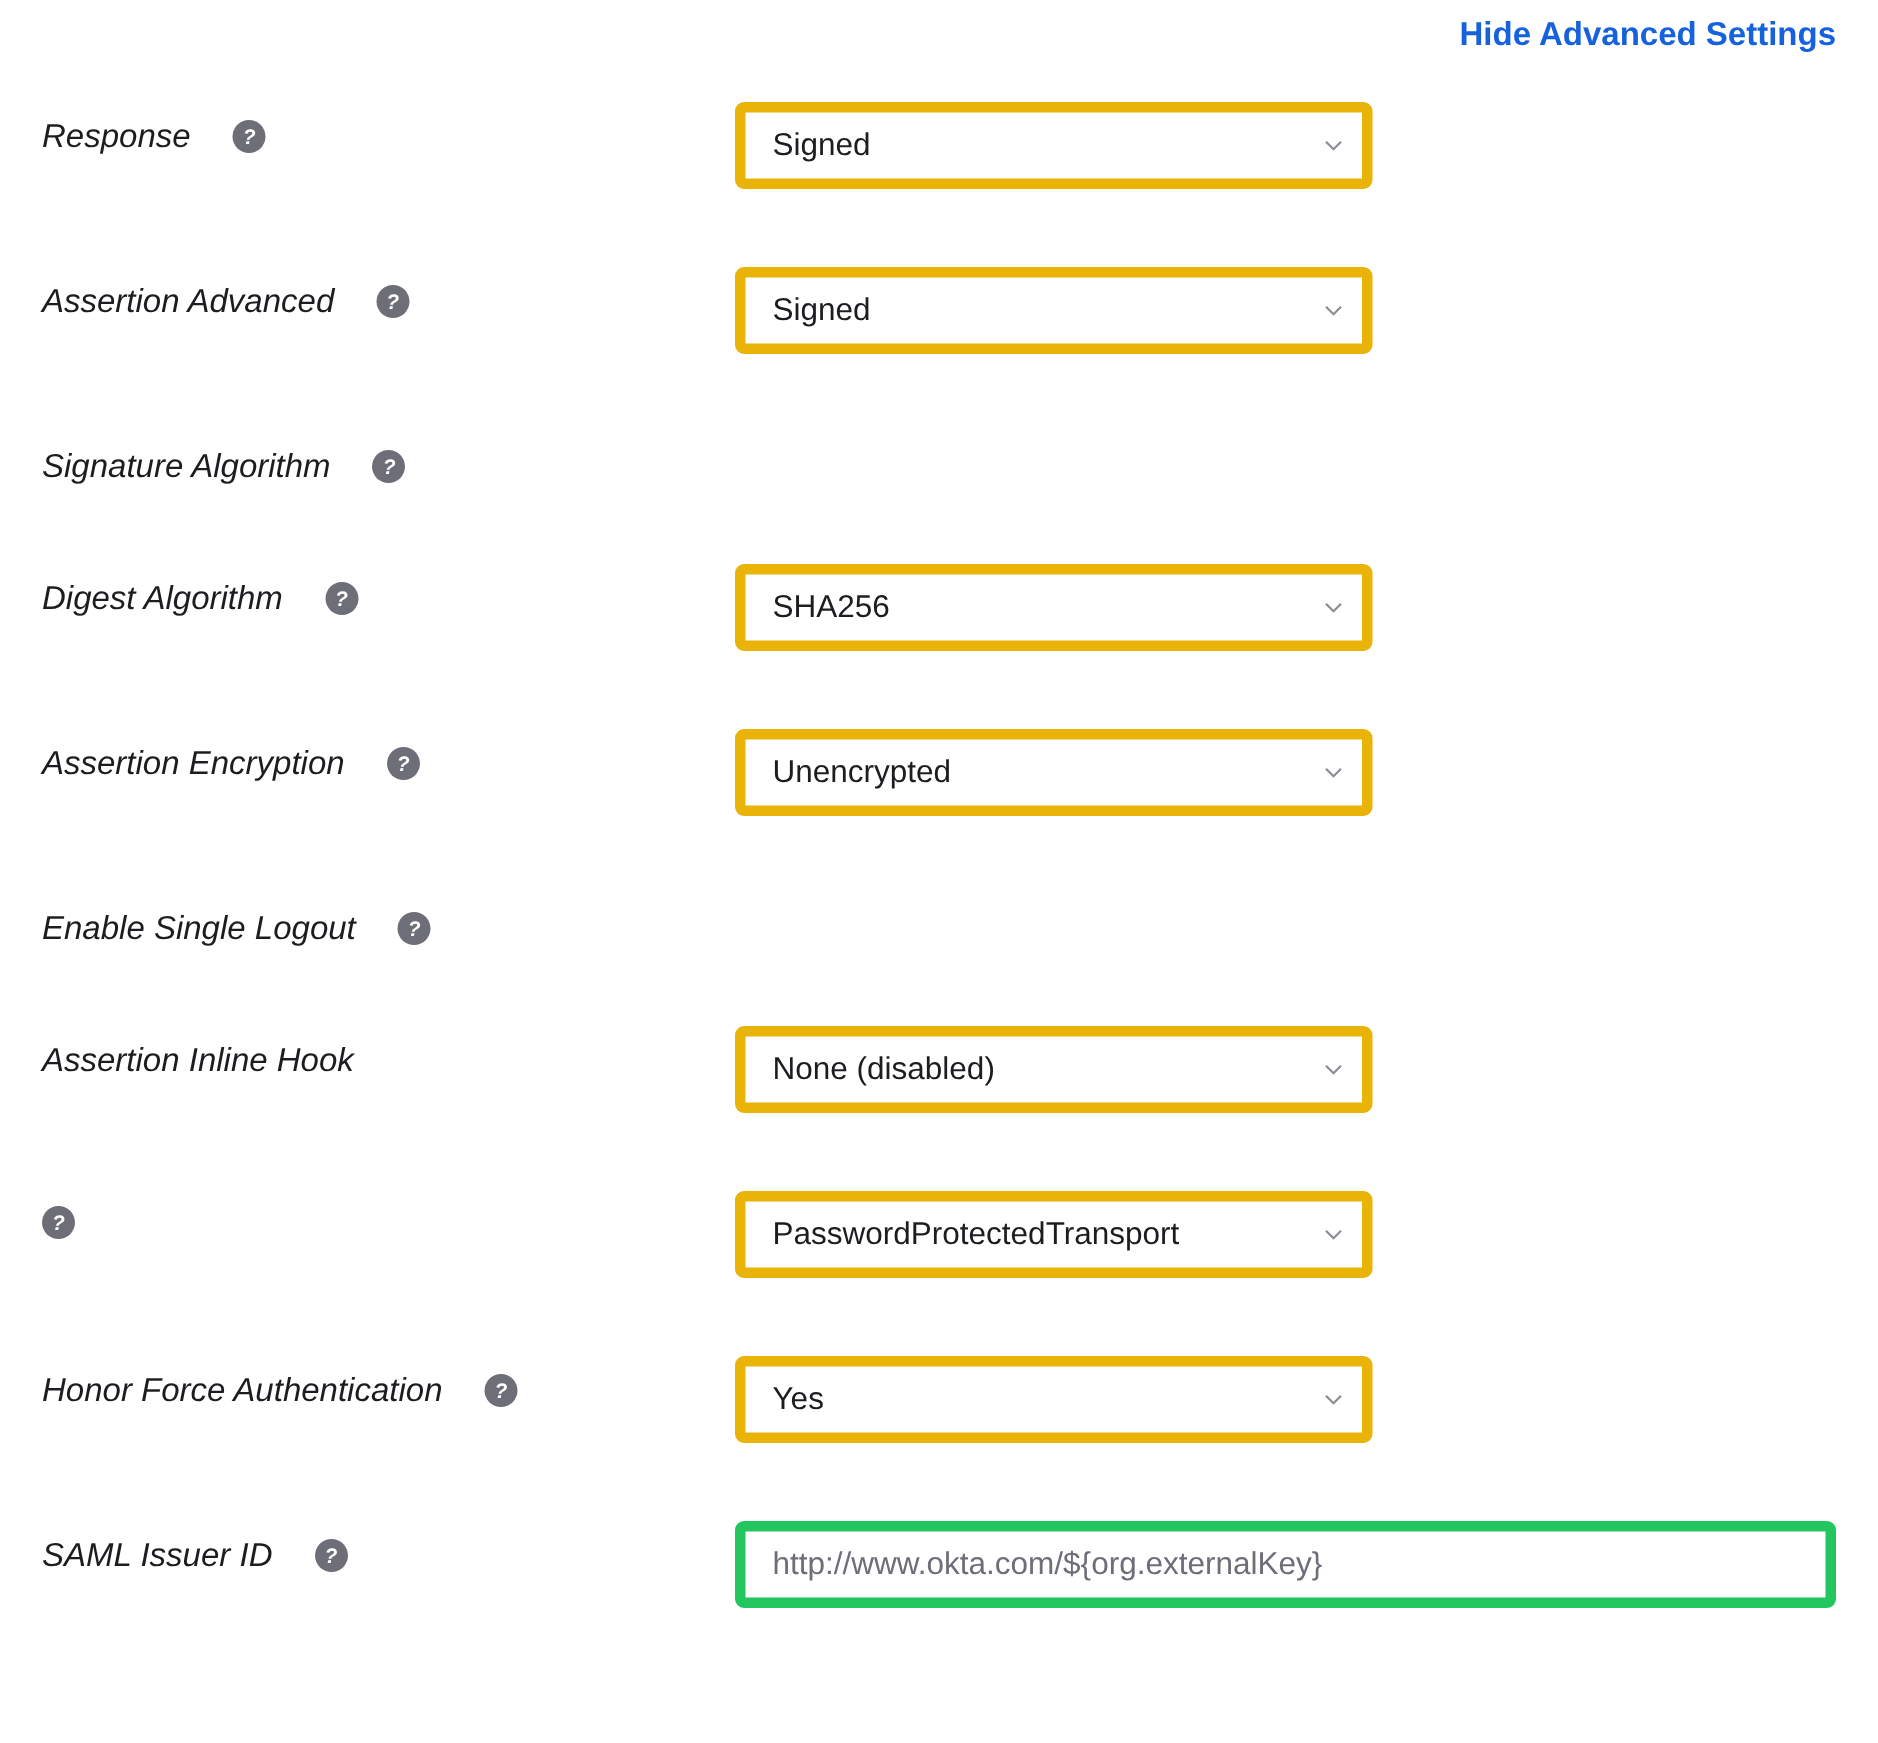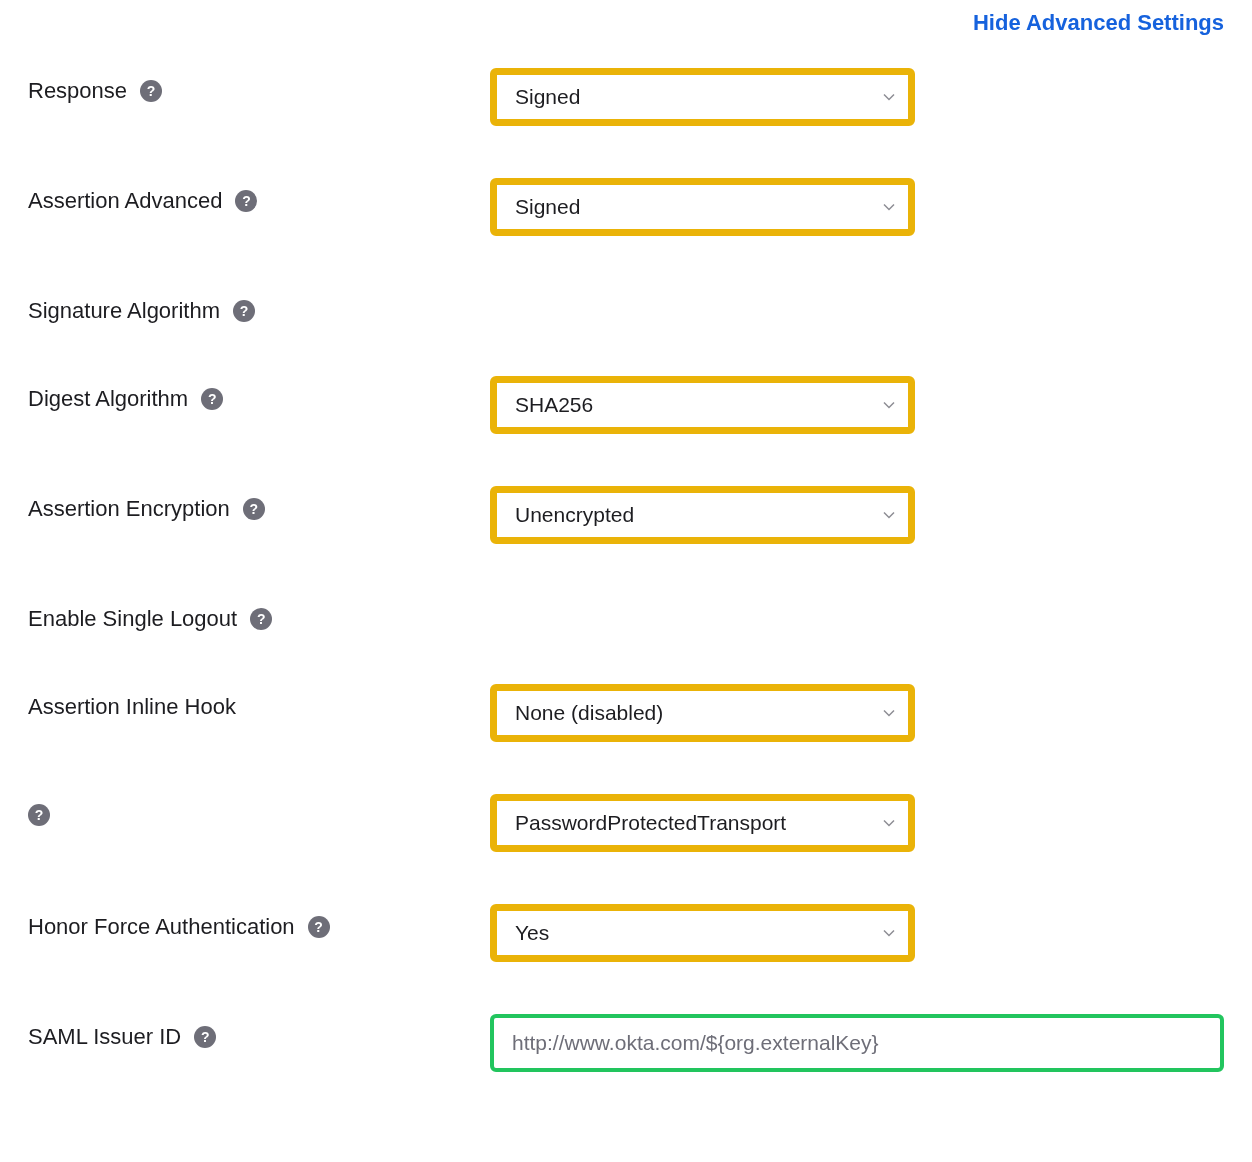"Response" .label-col { font-style: none -> italic; gap: 13px -> 28px }
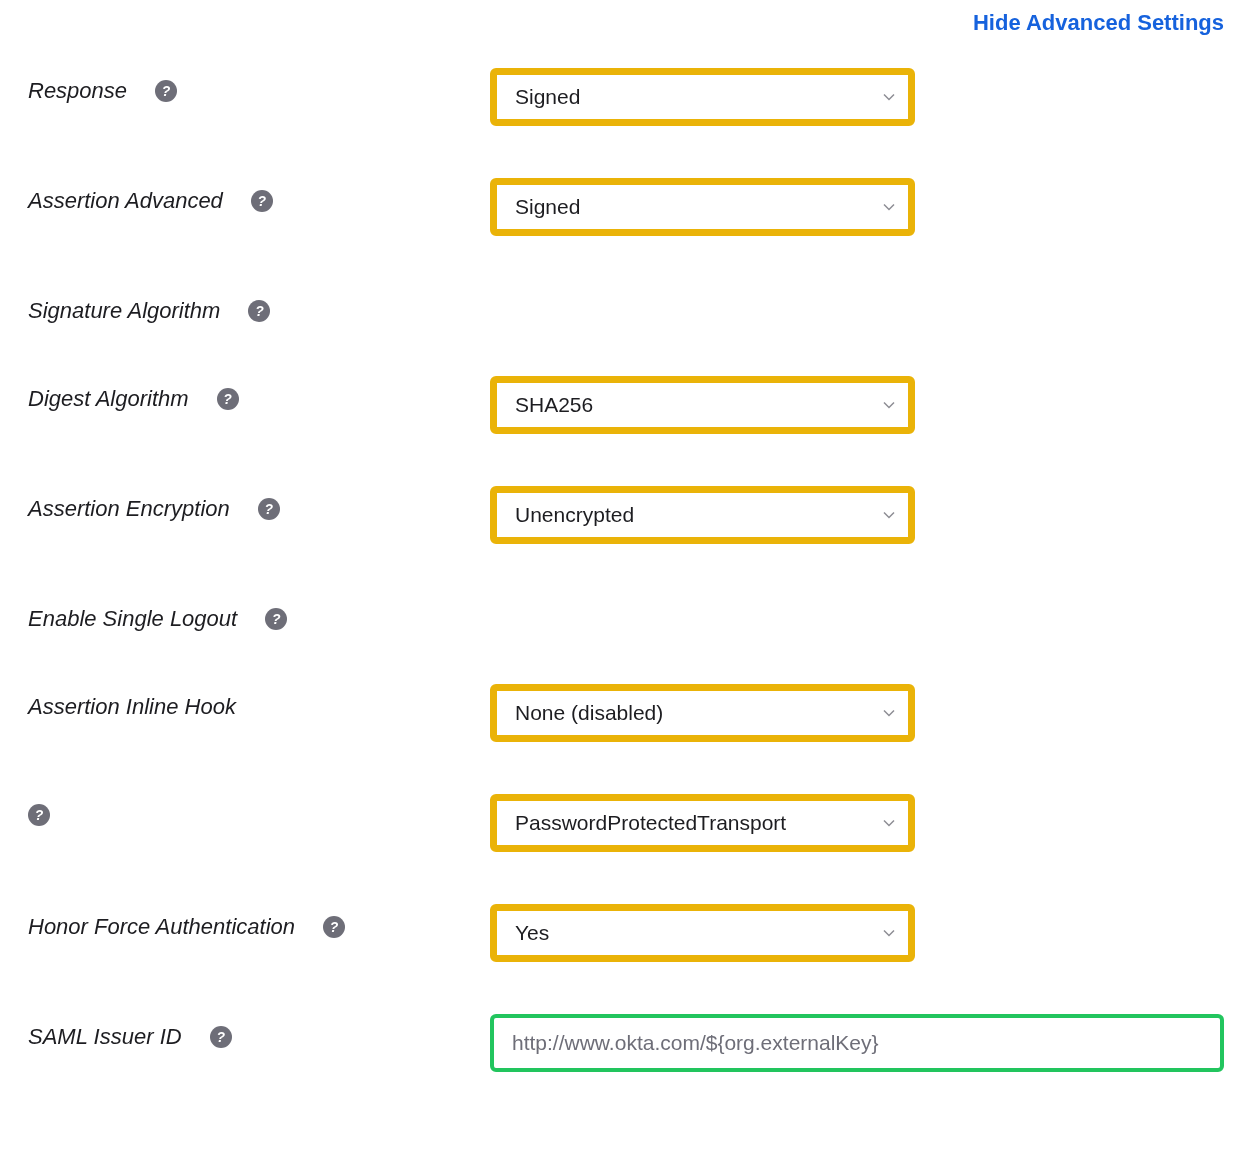"http://www.okta.com/${org.externalKey}" .text-input { border: 4px solid #22c55e -> 7px solid #22c55e }
